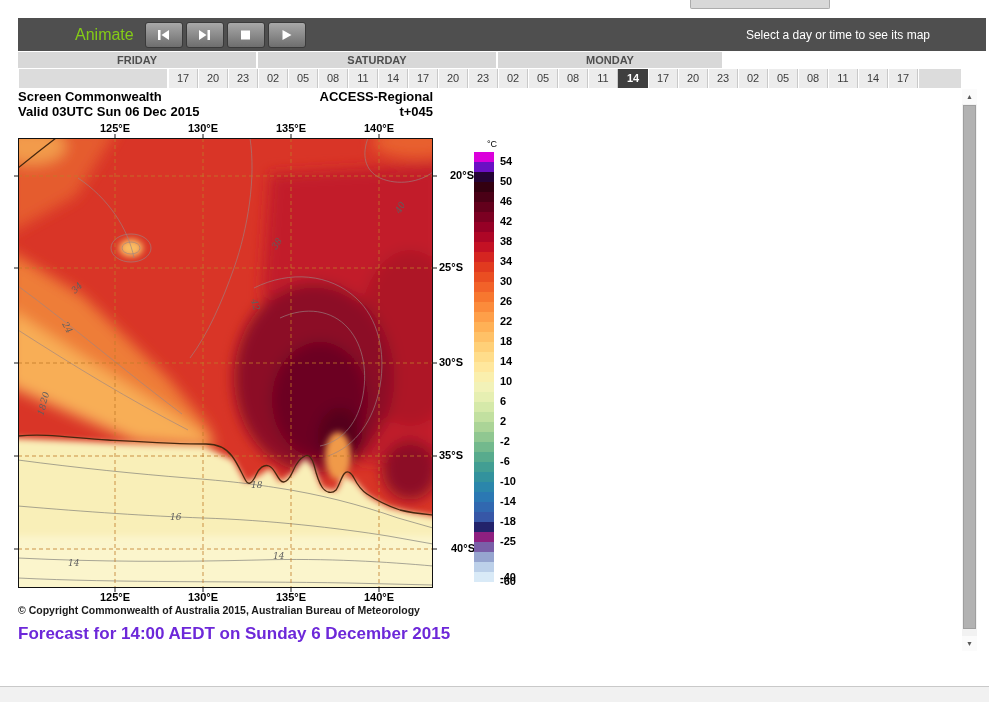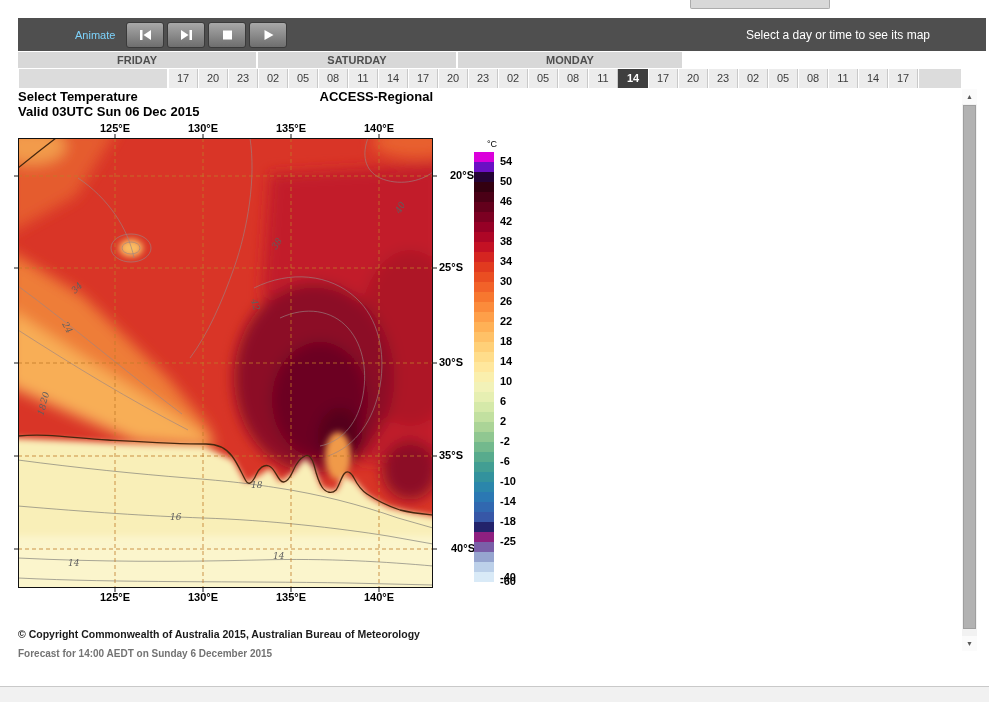"Animate" .animate-label { color: #7dd3fc -> #84cc16; font-size: 11px -> 16px }
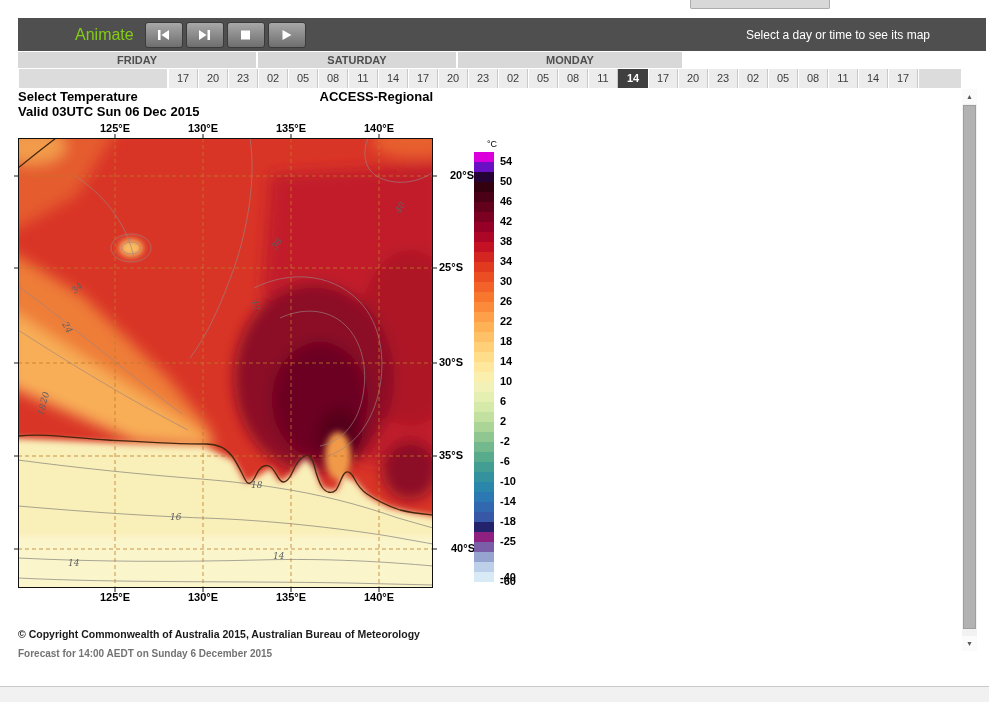"SATURDAY" div.day-sec { width: 198px -> 238px }
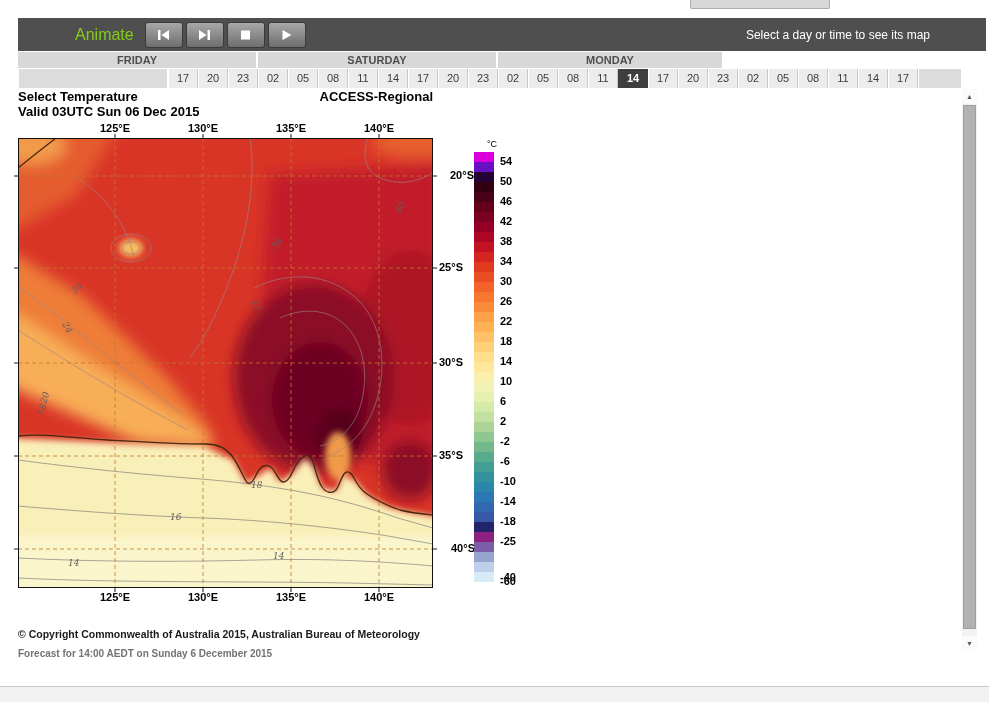"Select Temperature" div.mtitle { text: Select Temperature -> Screen Commonwealth }
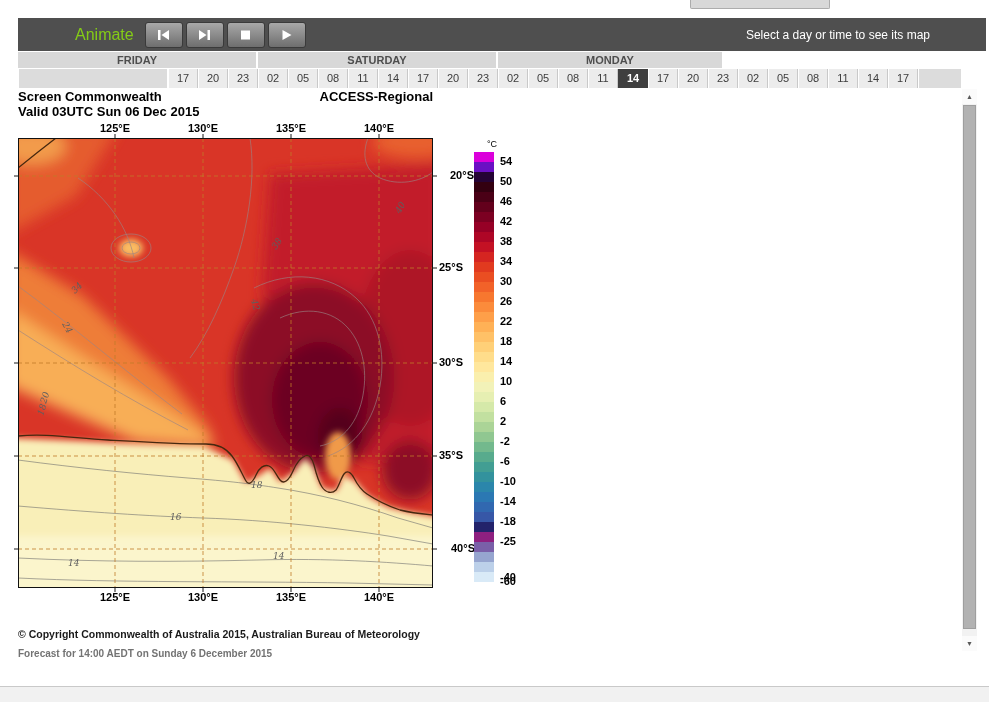"t+045" div.mtitle { html: none -> <div>t+045</div> }
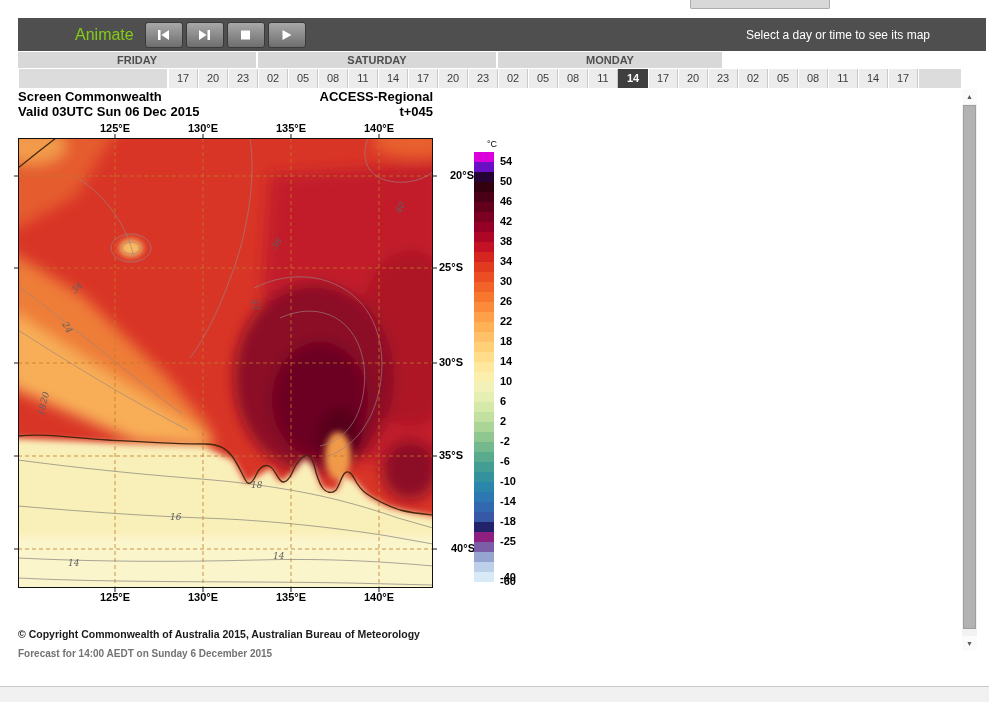"© Copyright Commonwealth of Australia" .copyright { top: 540px -> 516px }
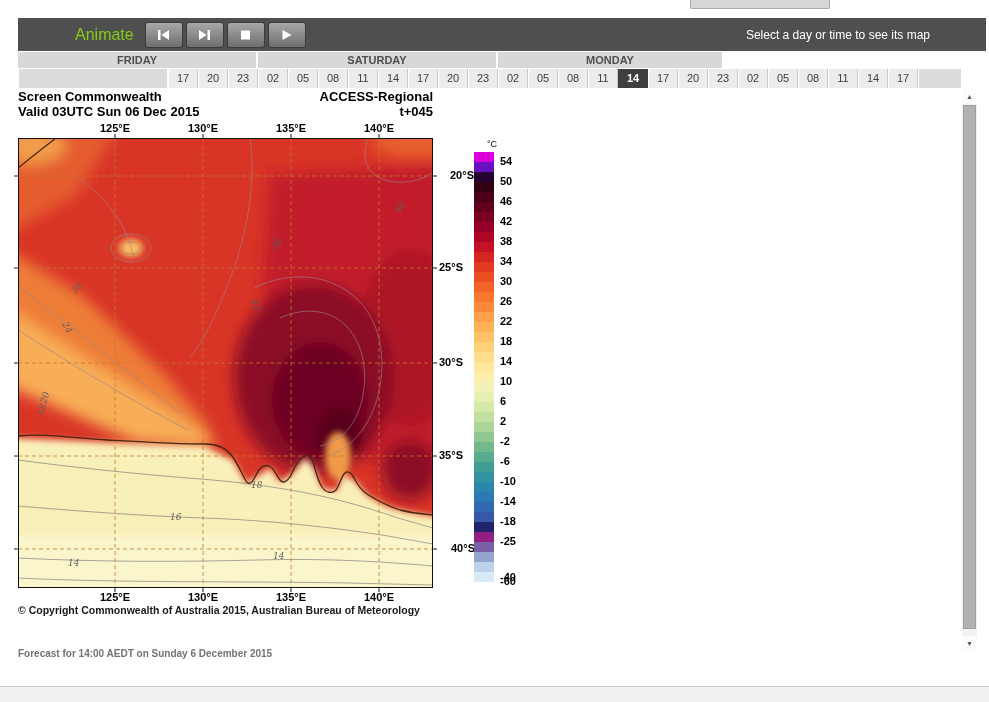"Forecast for 14:00 AEDT on" .forecast { color: #737373 -> #6d28d9; font-size: 10px -> 17px; top: 560px -> 536px }
